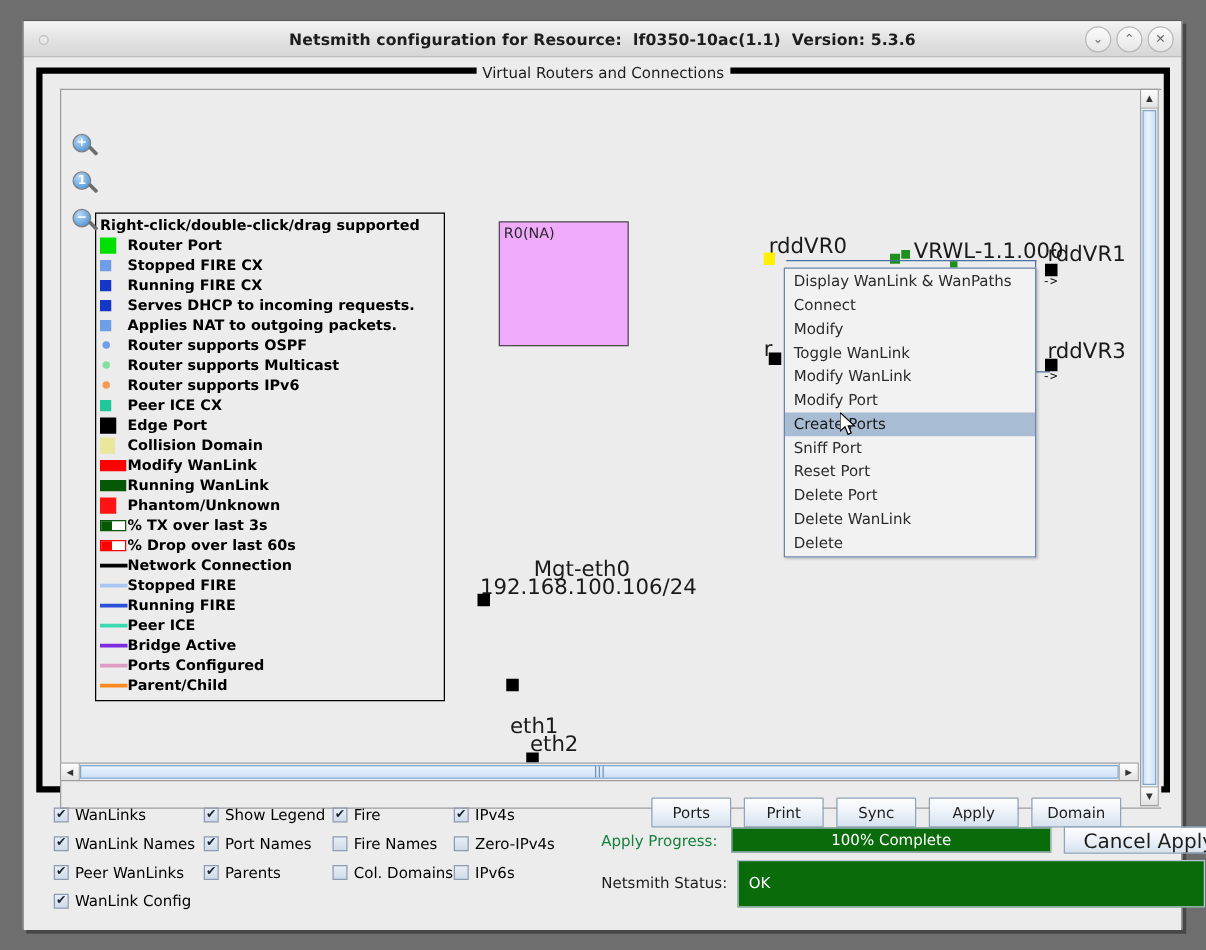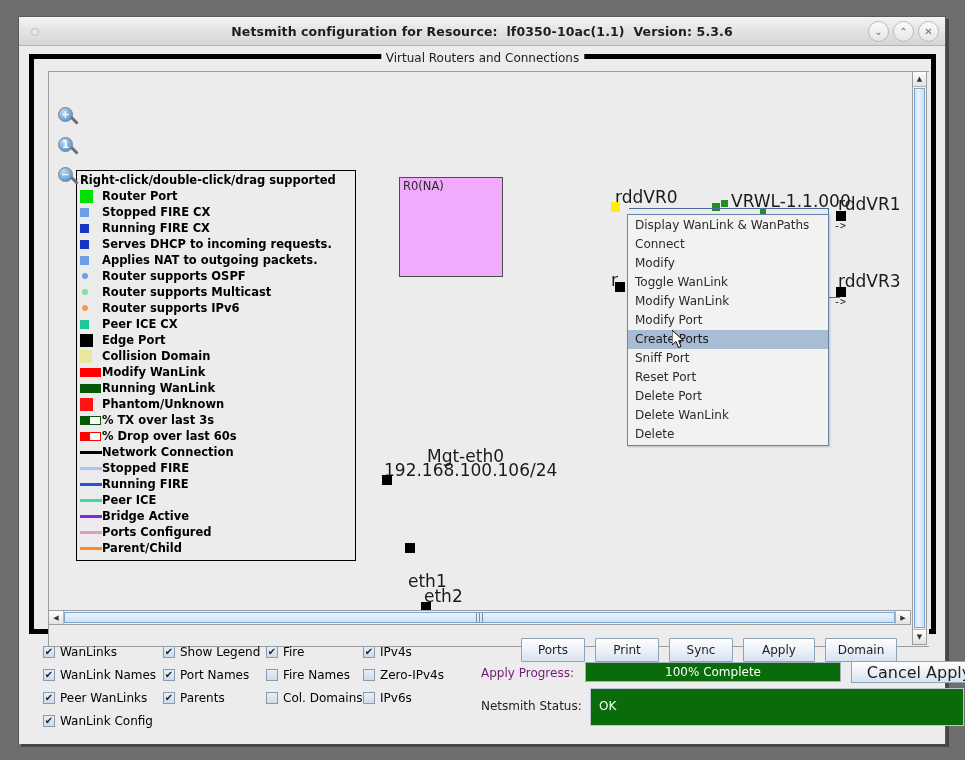"Apply Progress:" .prog-label { color: #701a75 -> #15803d }
